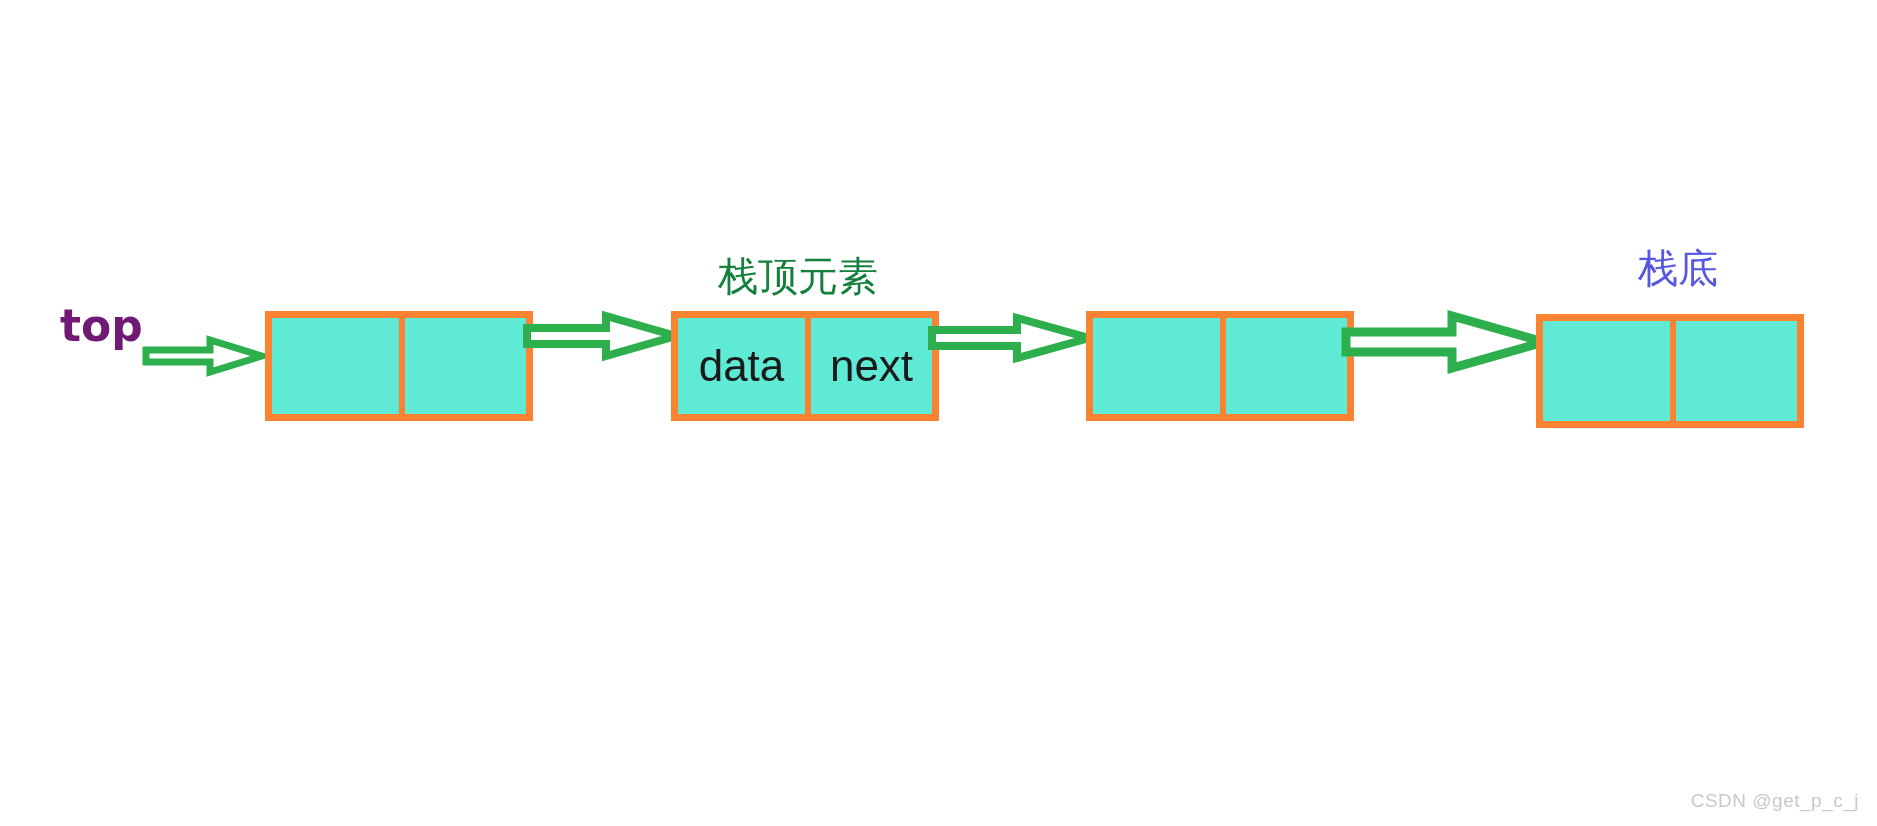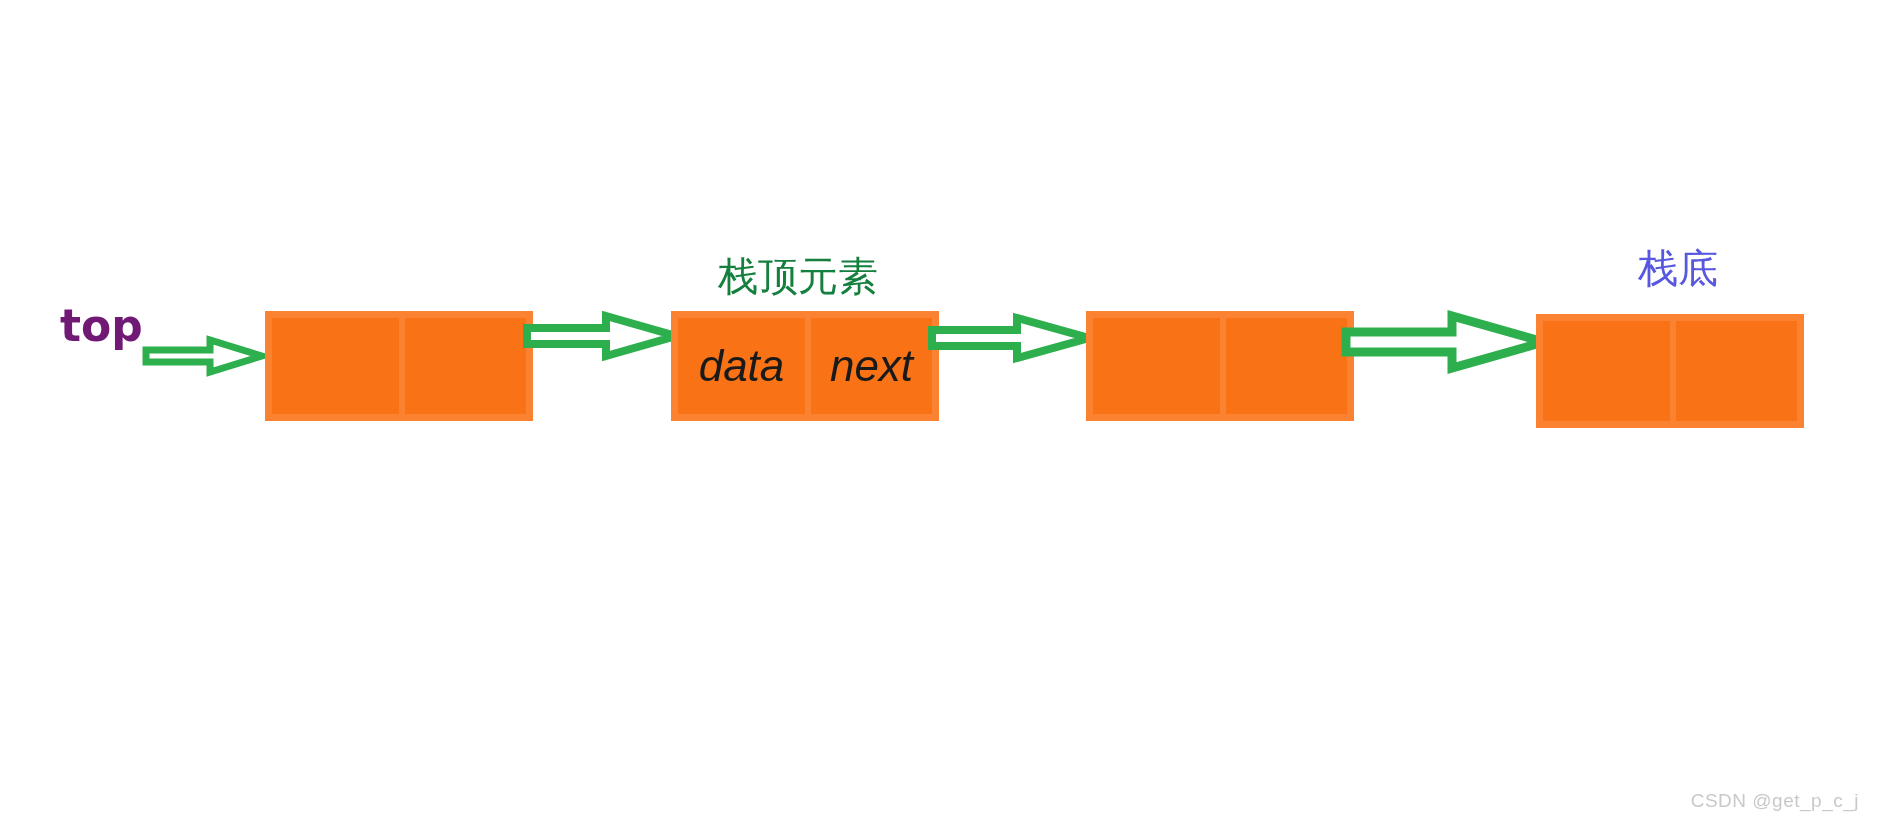"data" .node { background: #f97316 -> #5eead4; font-style: italic -> none }
